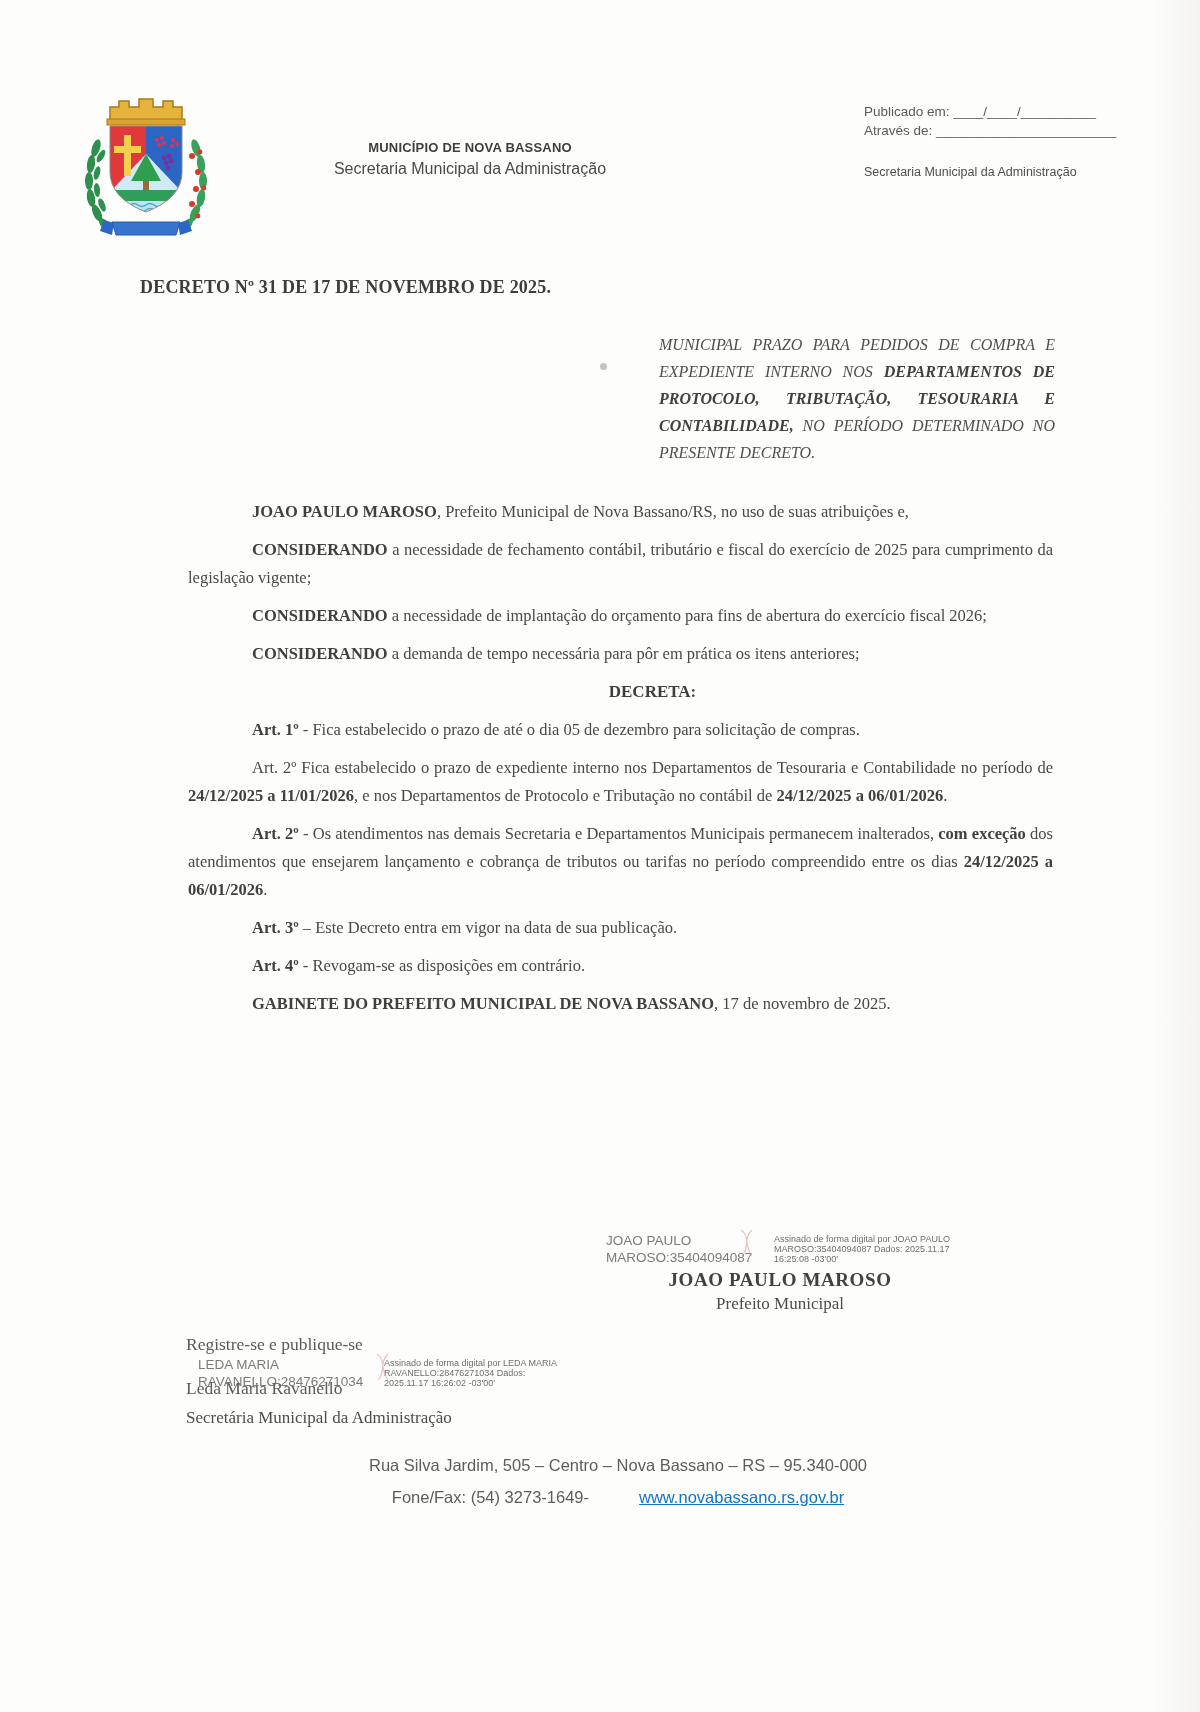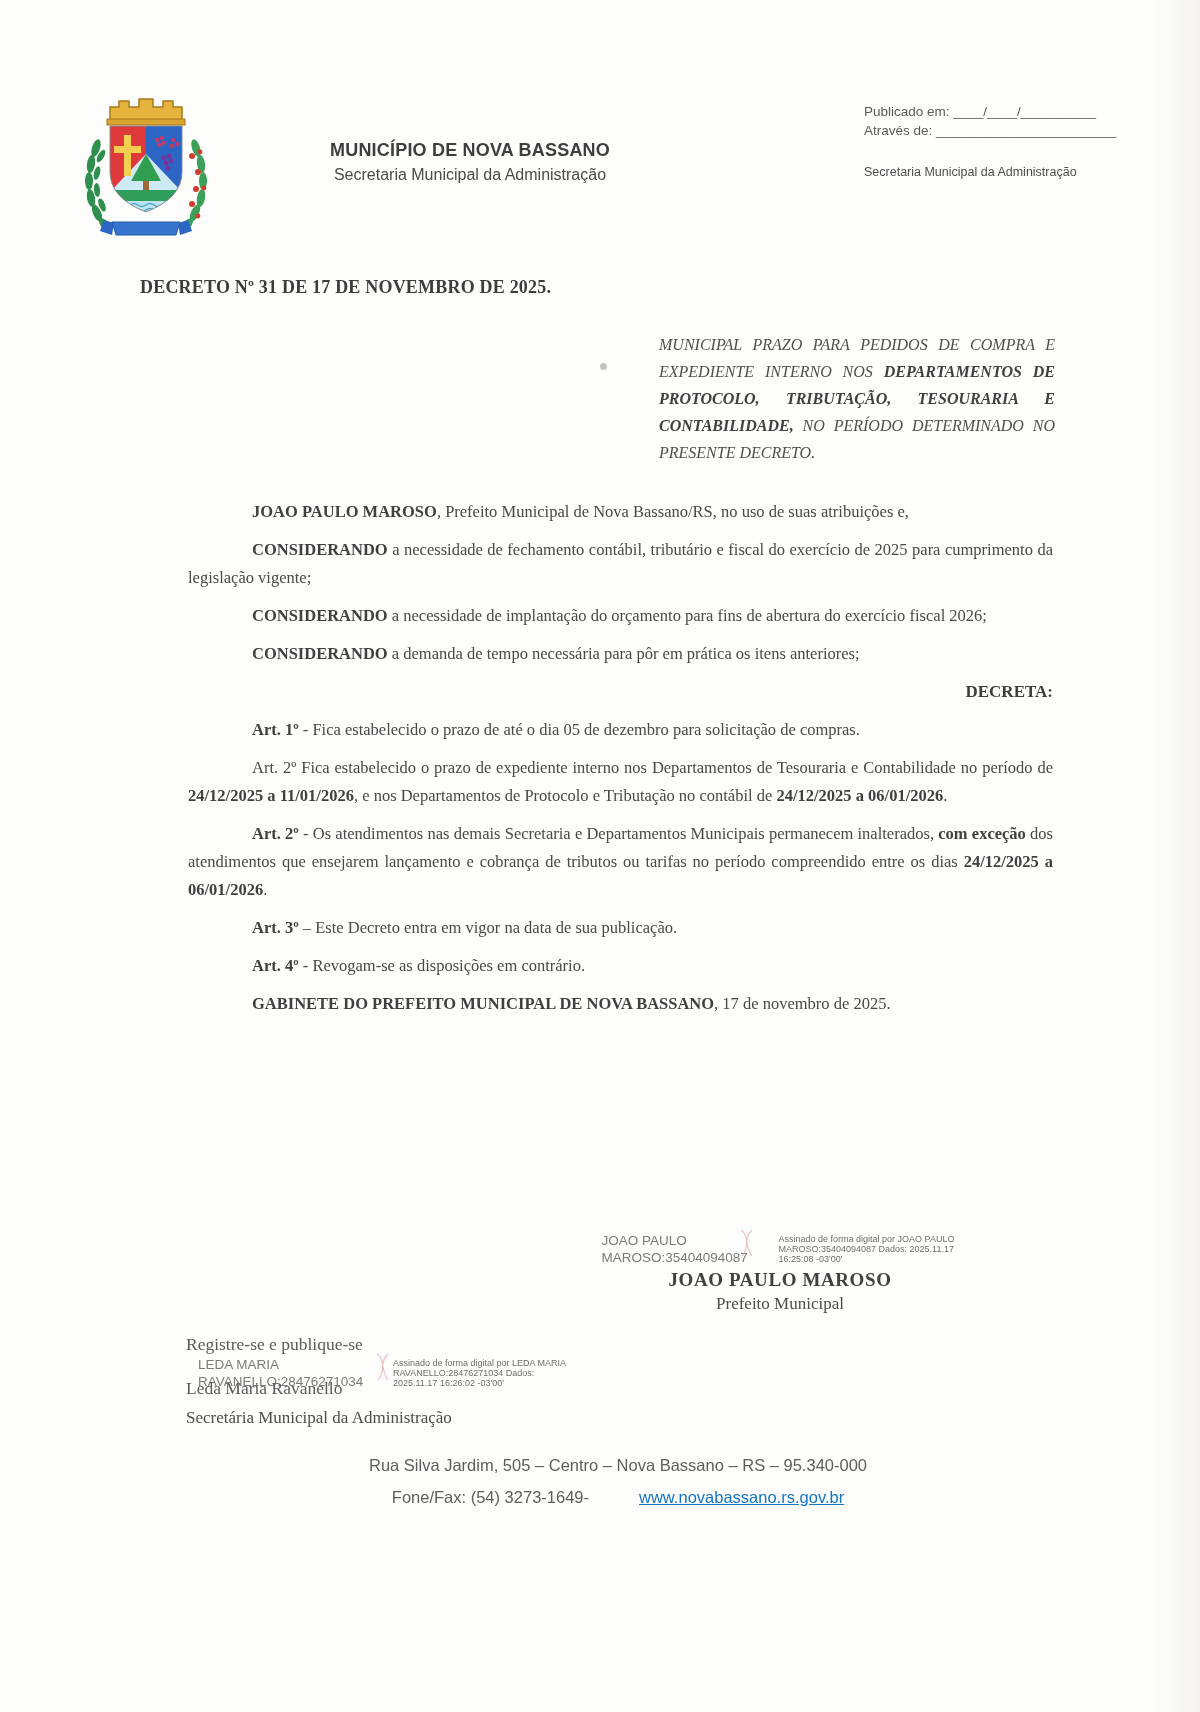"MUNICÍPIO DE NOVA BASSANO" .header-center .muni { font-size: 18px -> 13px }
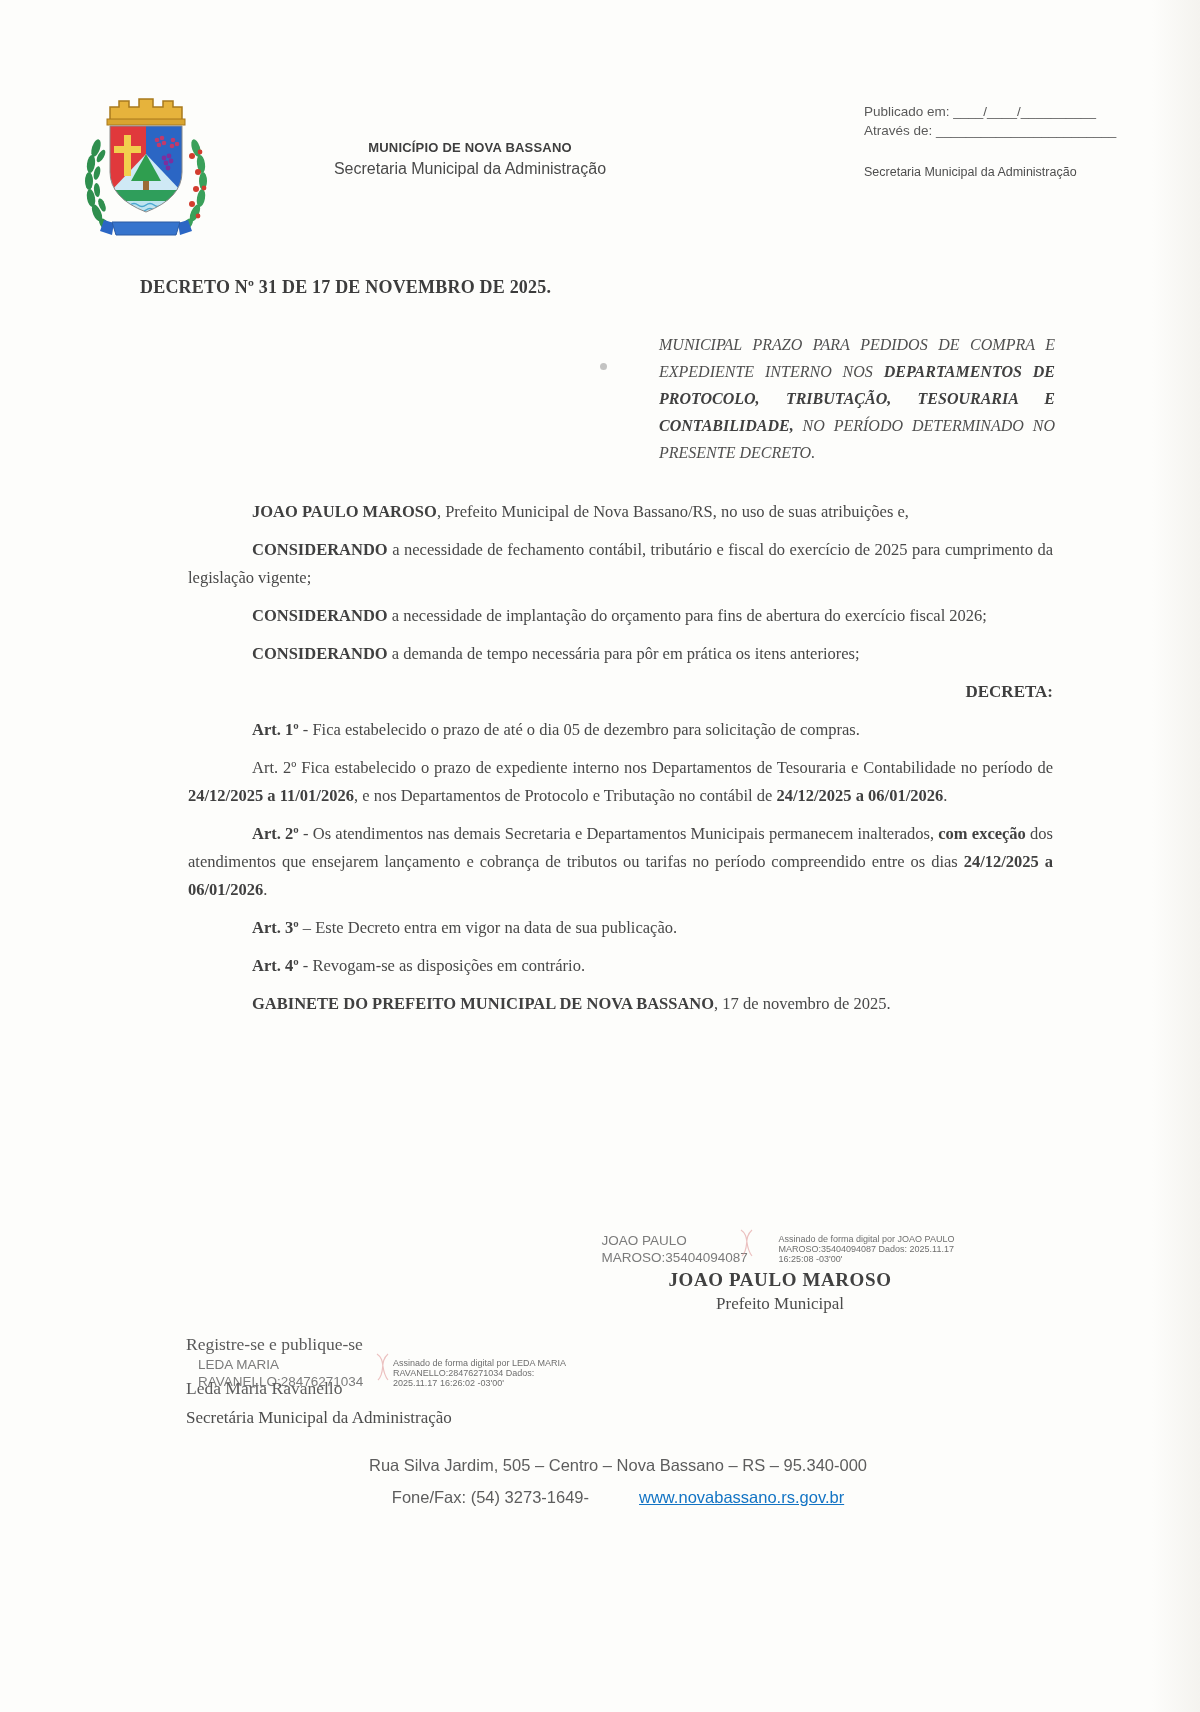"DECRETA:" .decreta { text-align: right -> center }
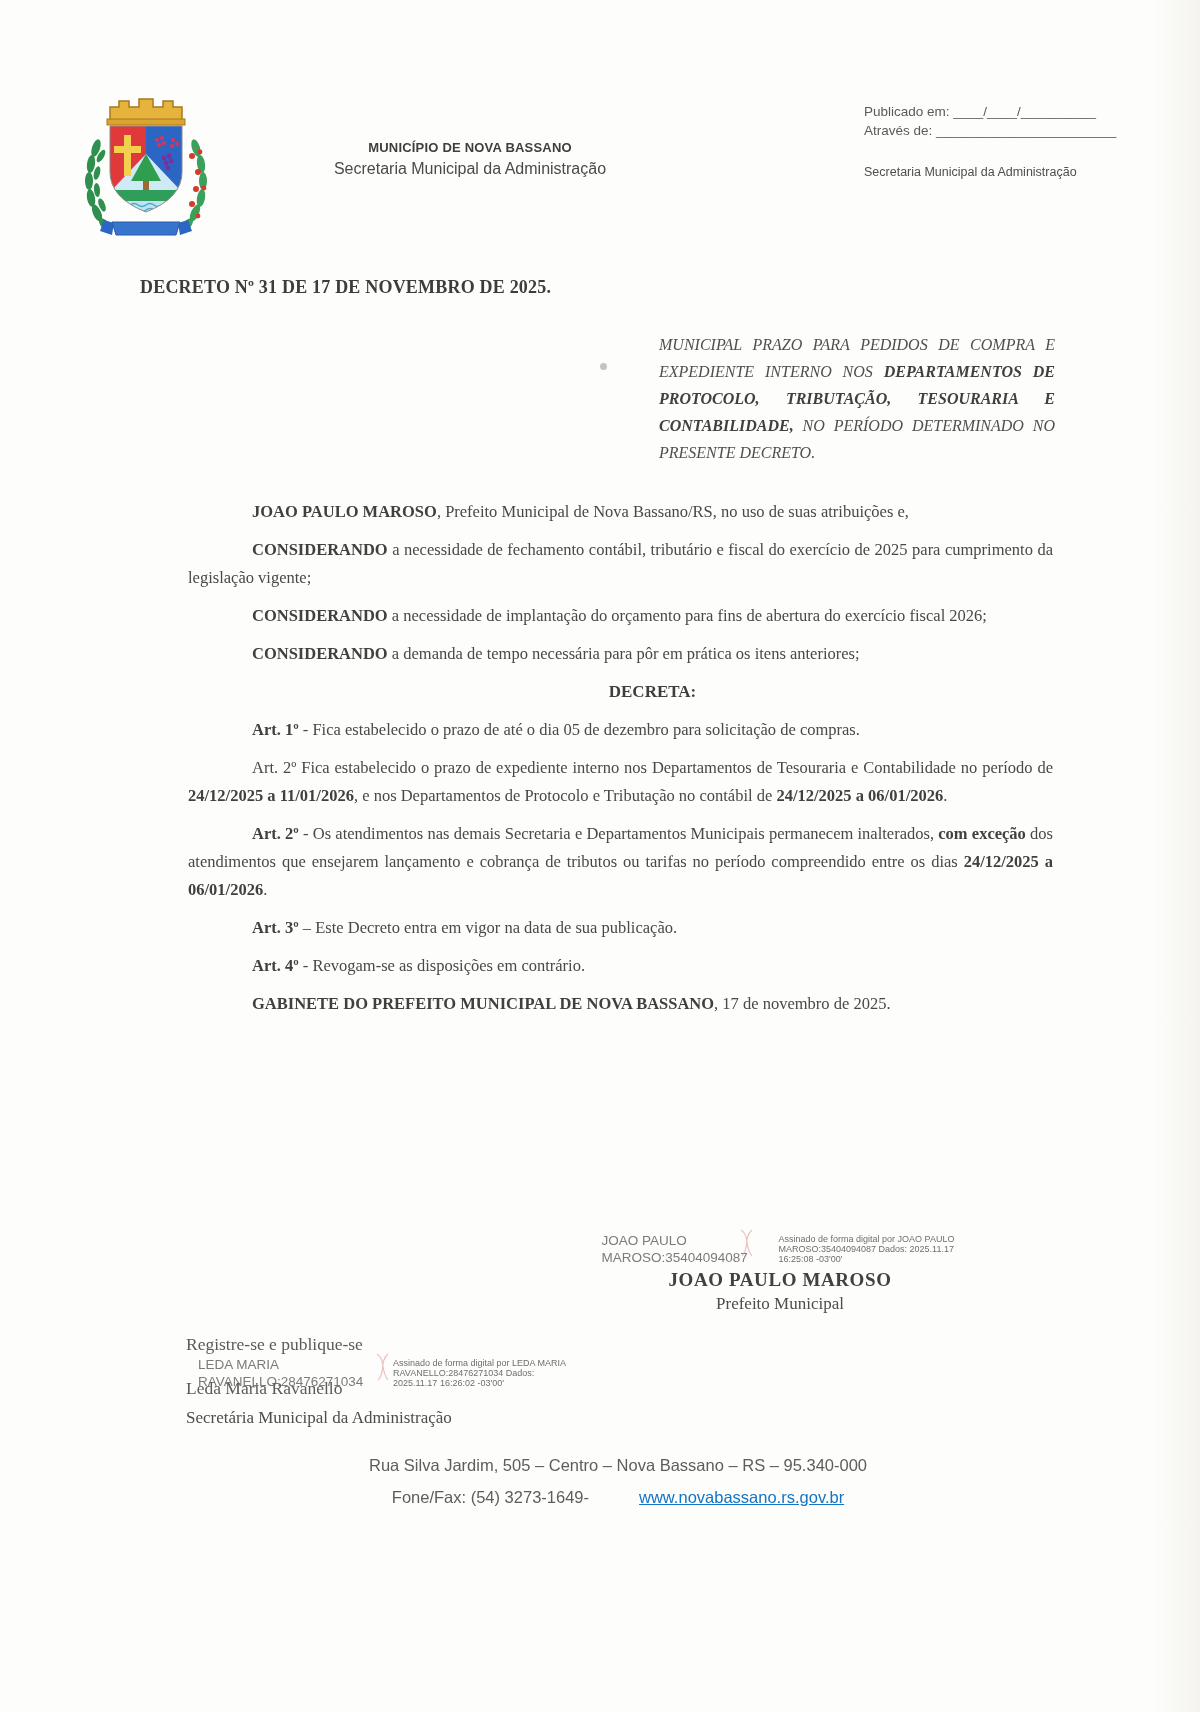"JOAO PAULO MAROSO:35404094087" .stamp { gap: 15px -> 6px }
